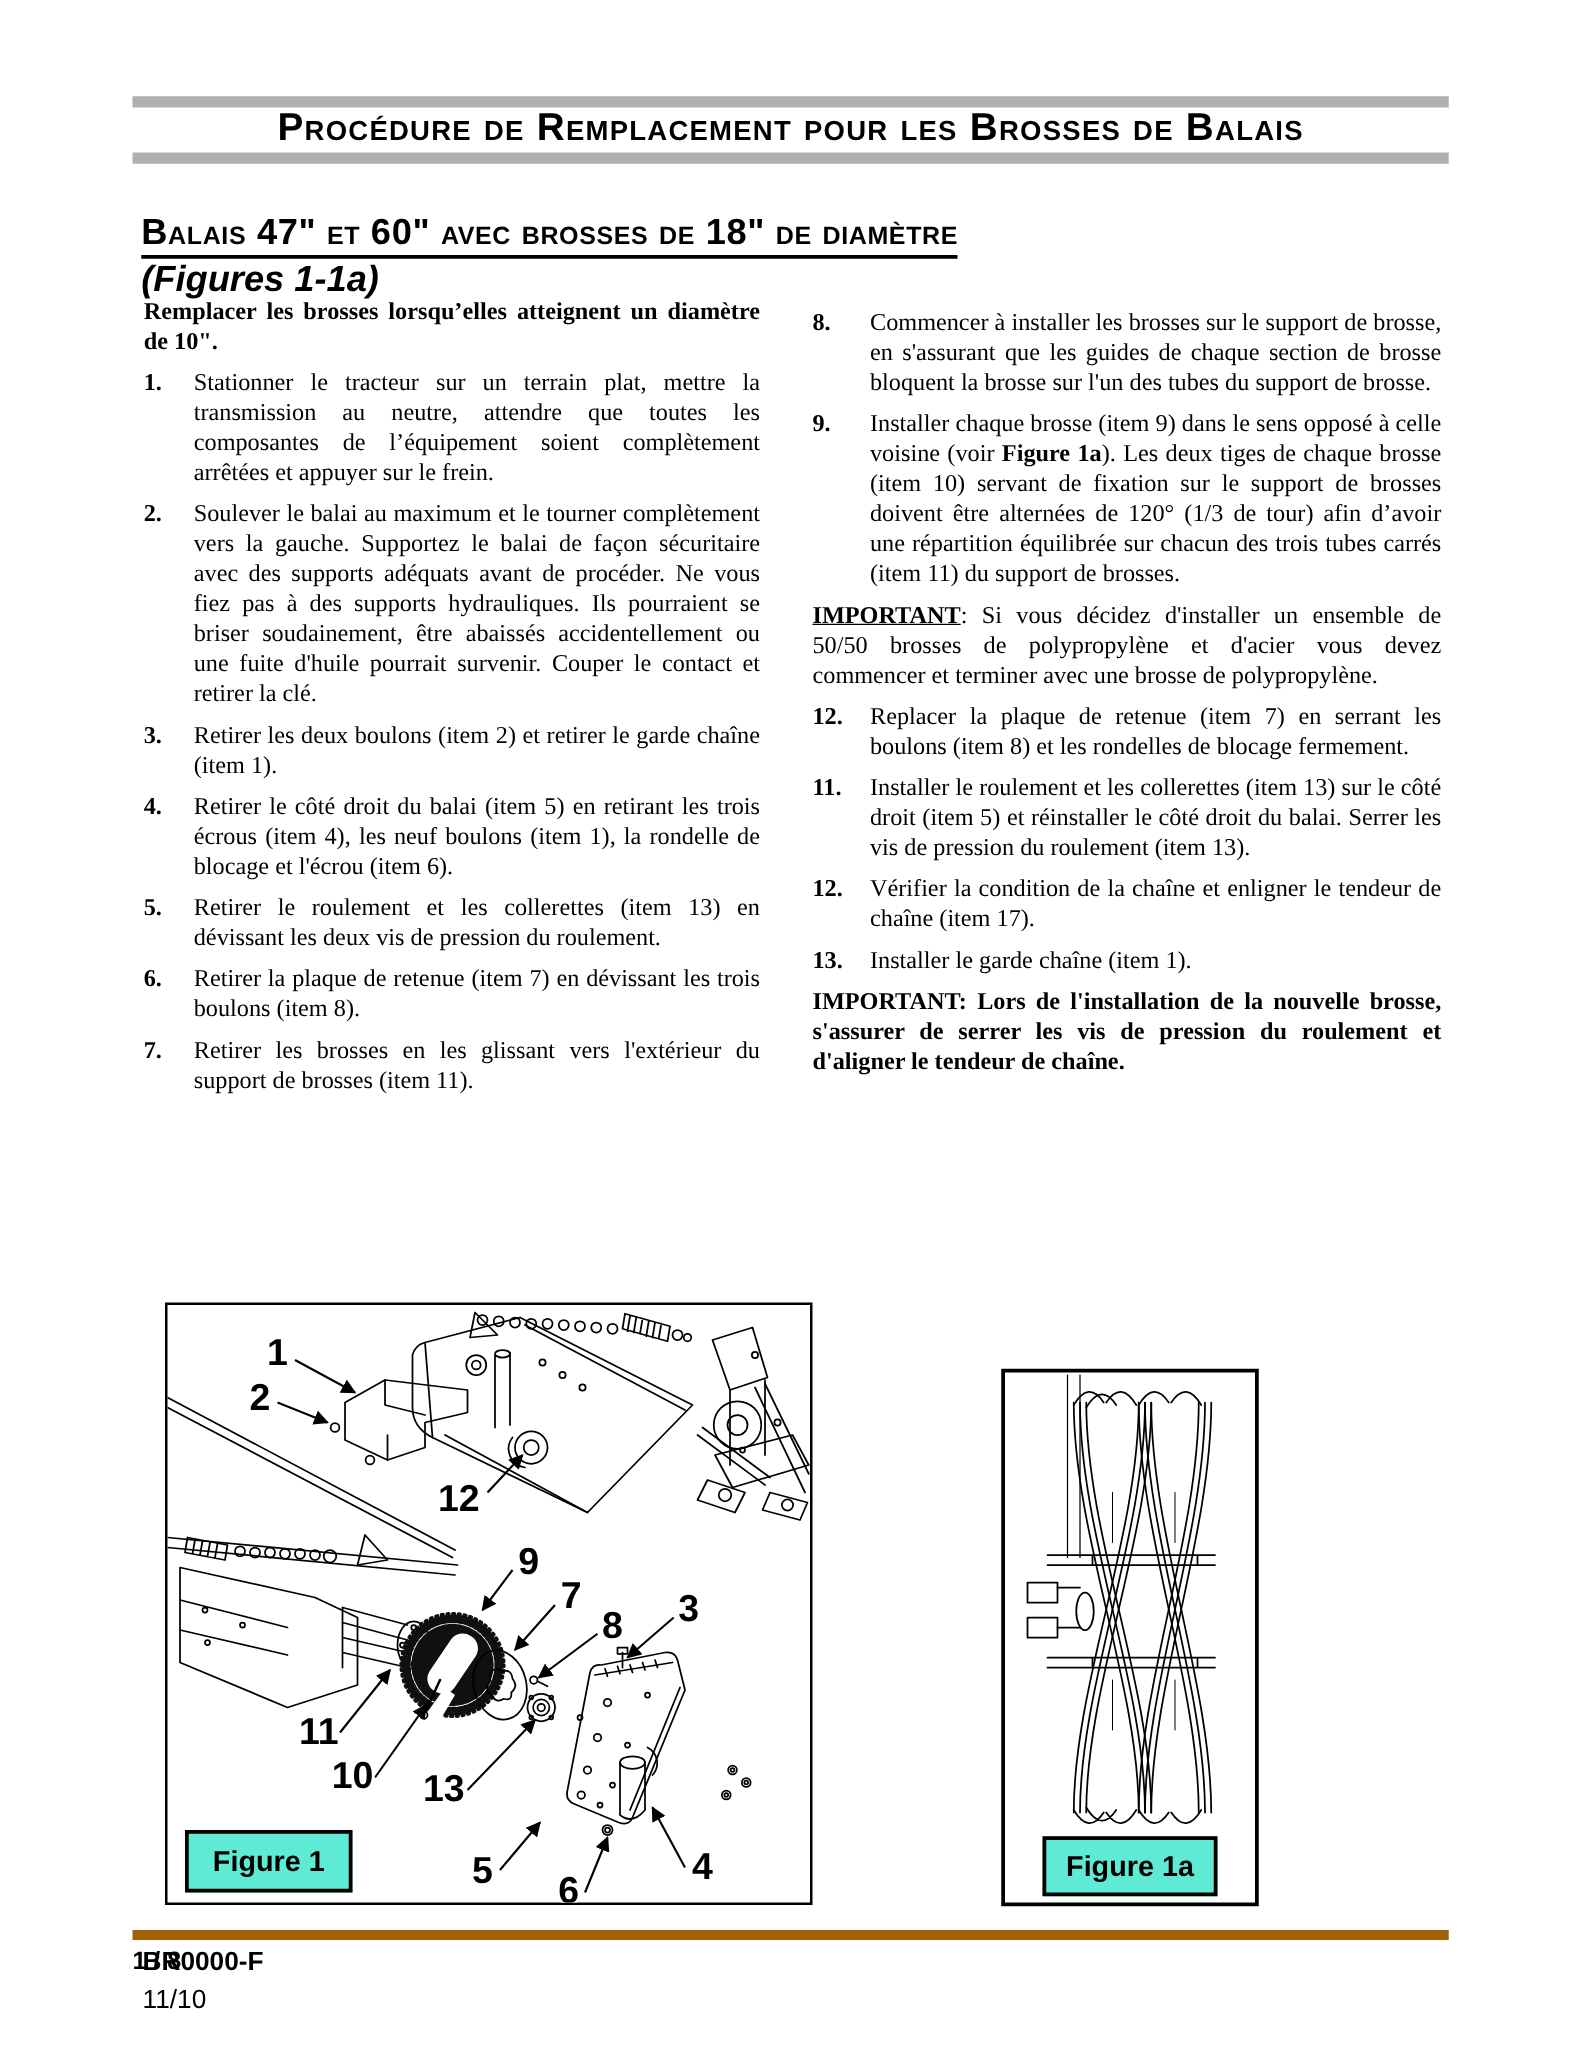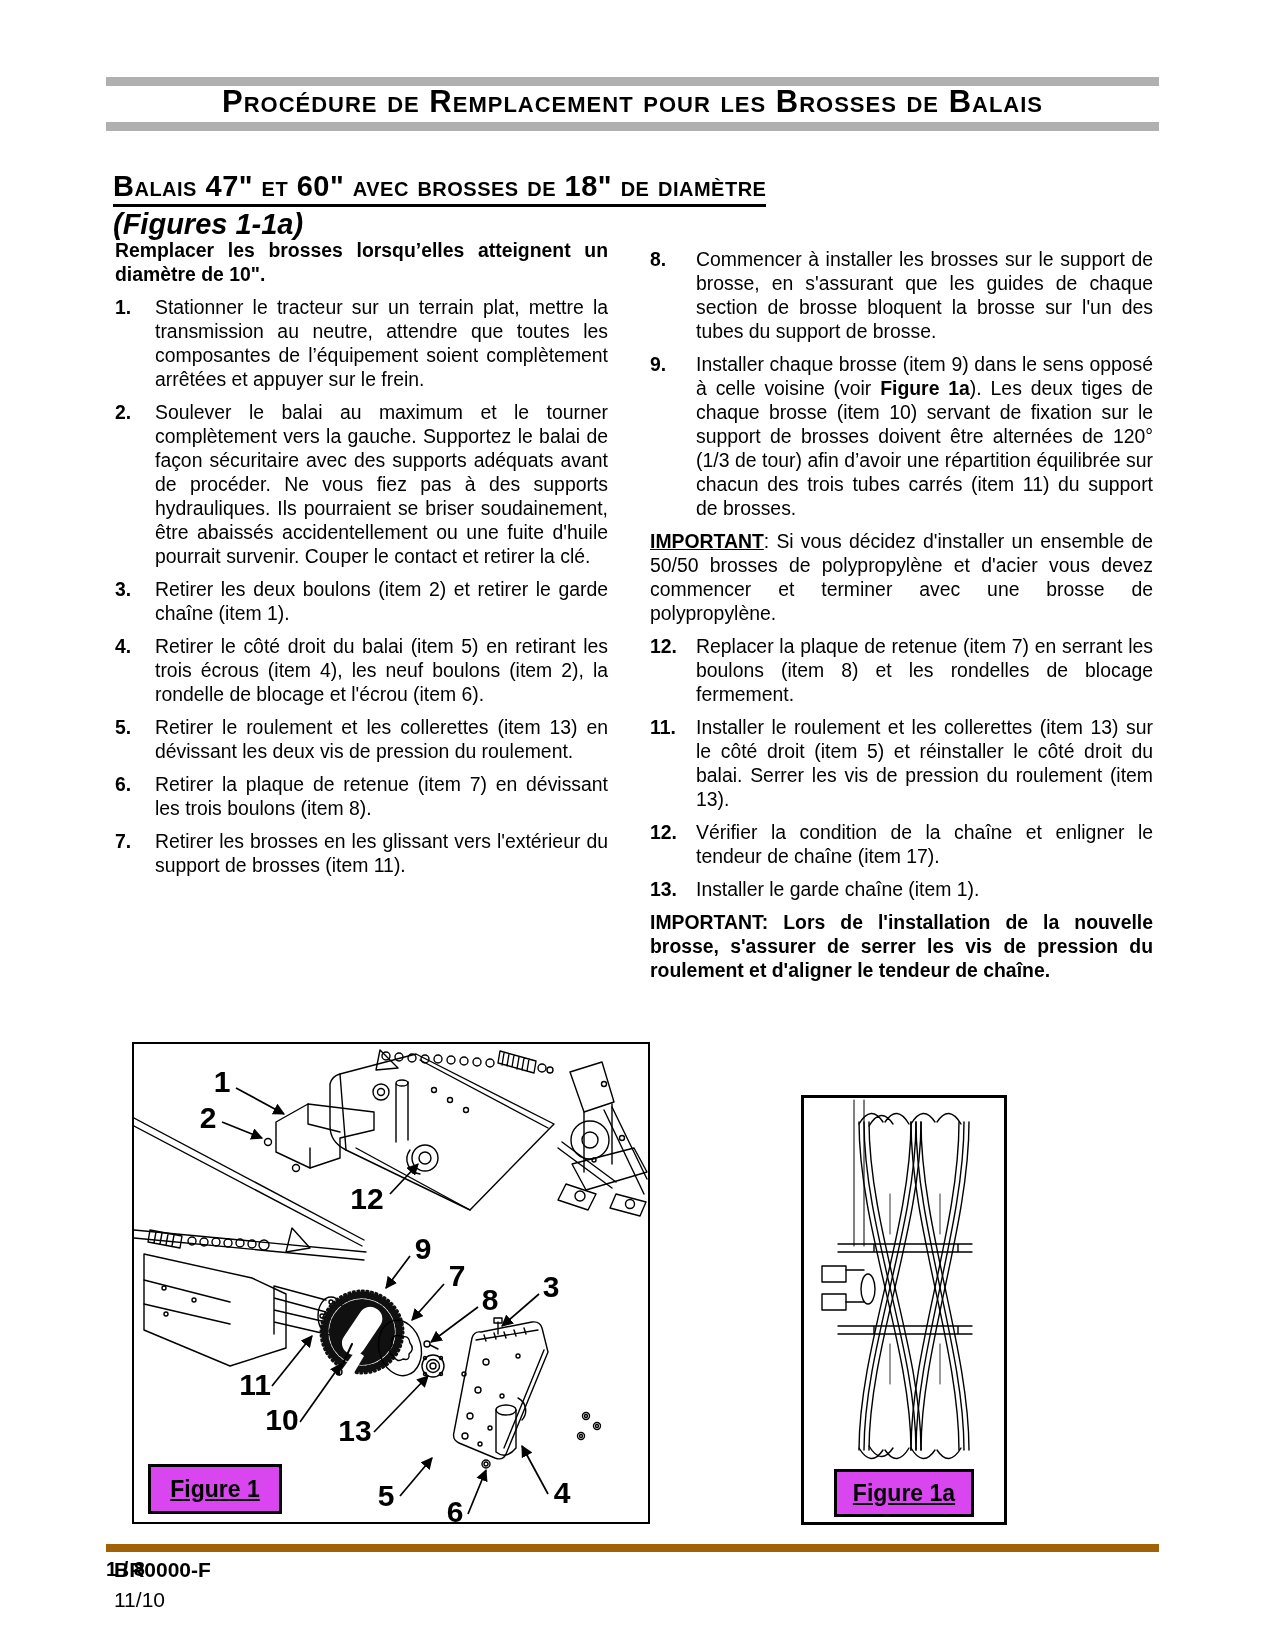"Remplacer les brosses lorsqu’elles" .body-text { font-family: none -> Liberation Serif, serif }
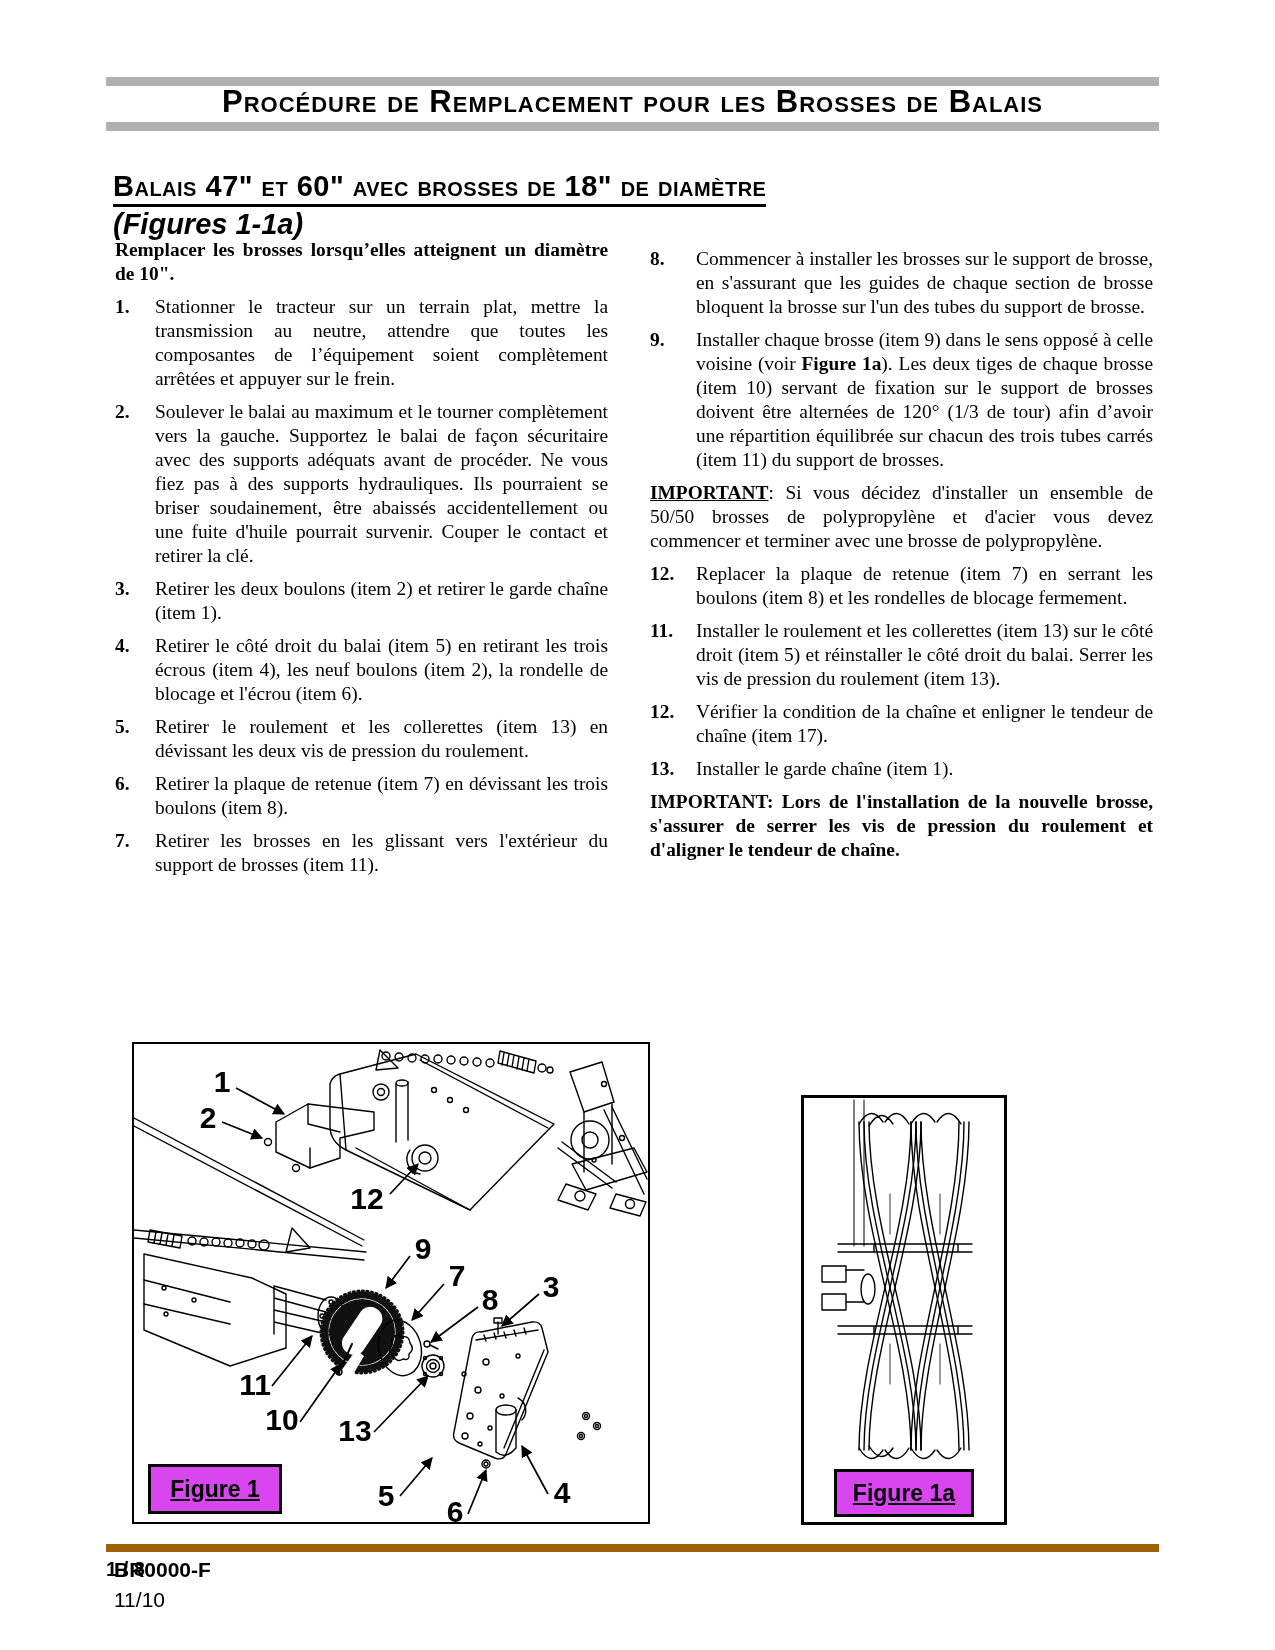"Retirer le côté droit du" span { text: 2 -> 1 }
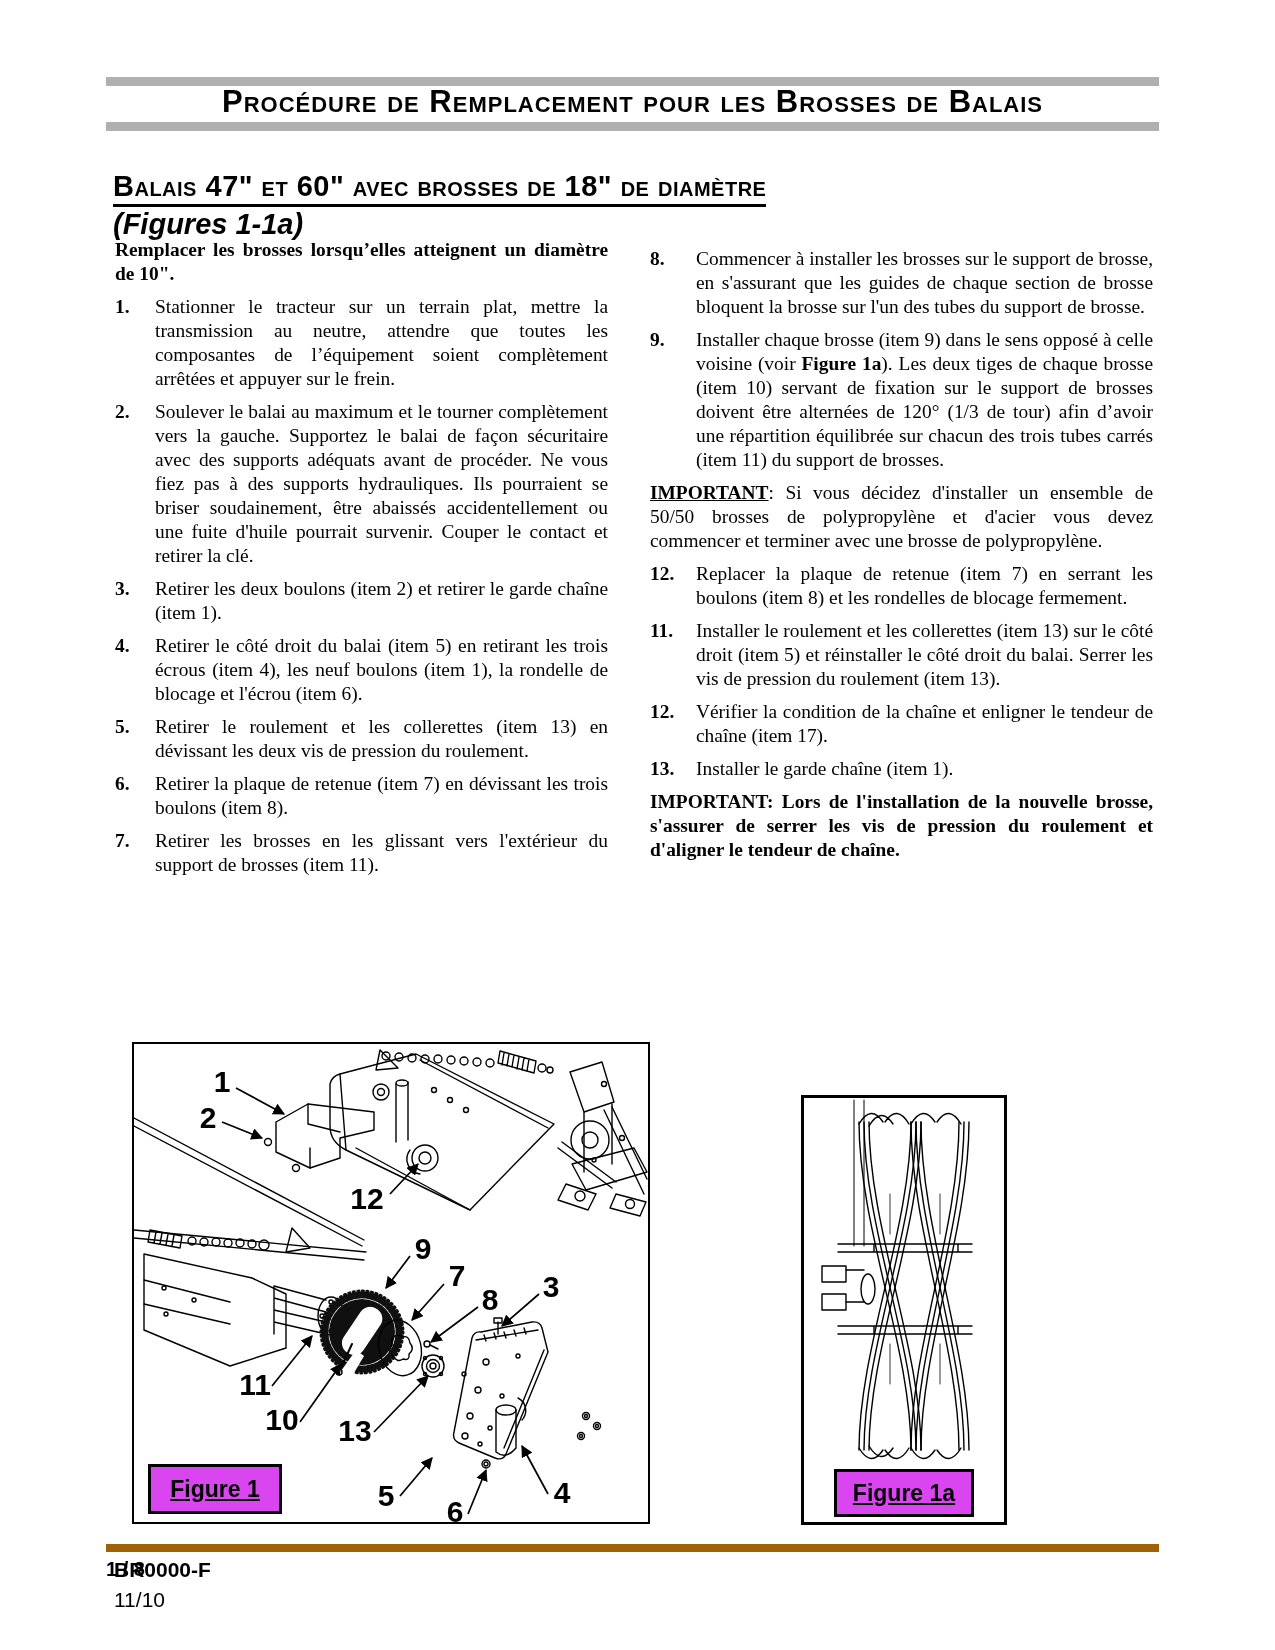"Figure 1" .fig-label { background: #d946ef -> #5eead4; text-decoration: underline -> none }
